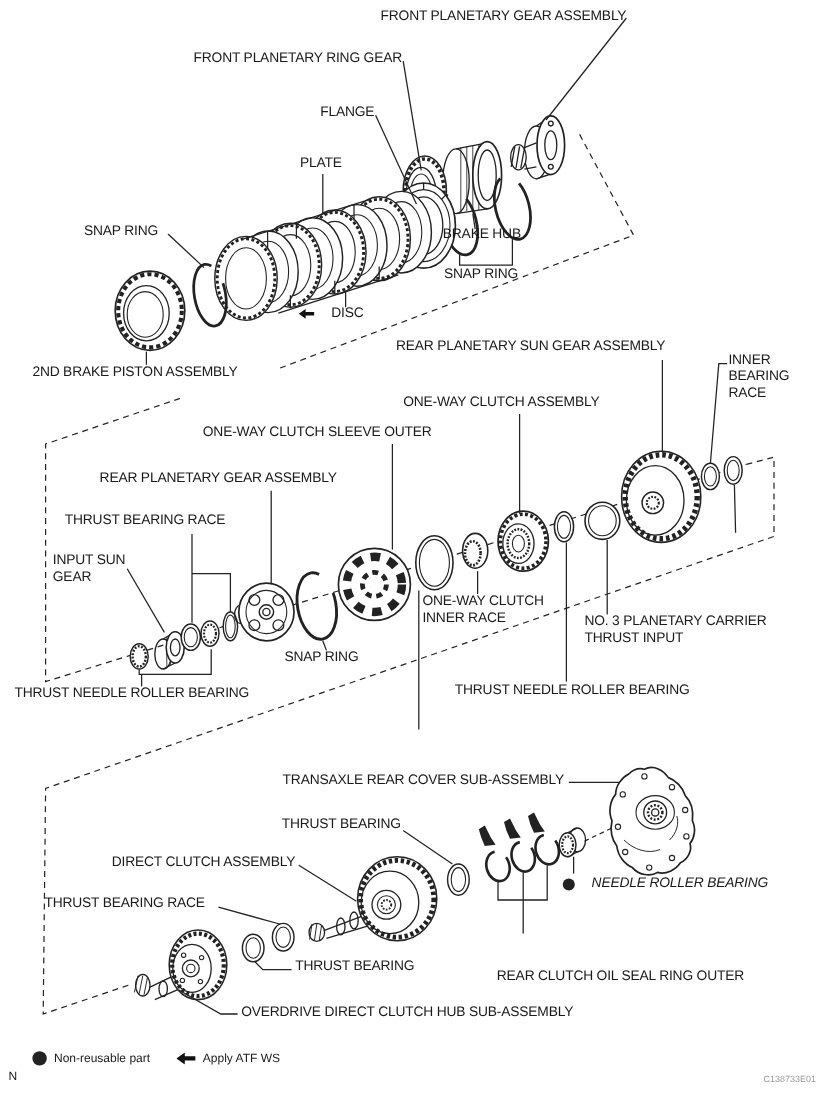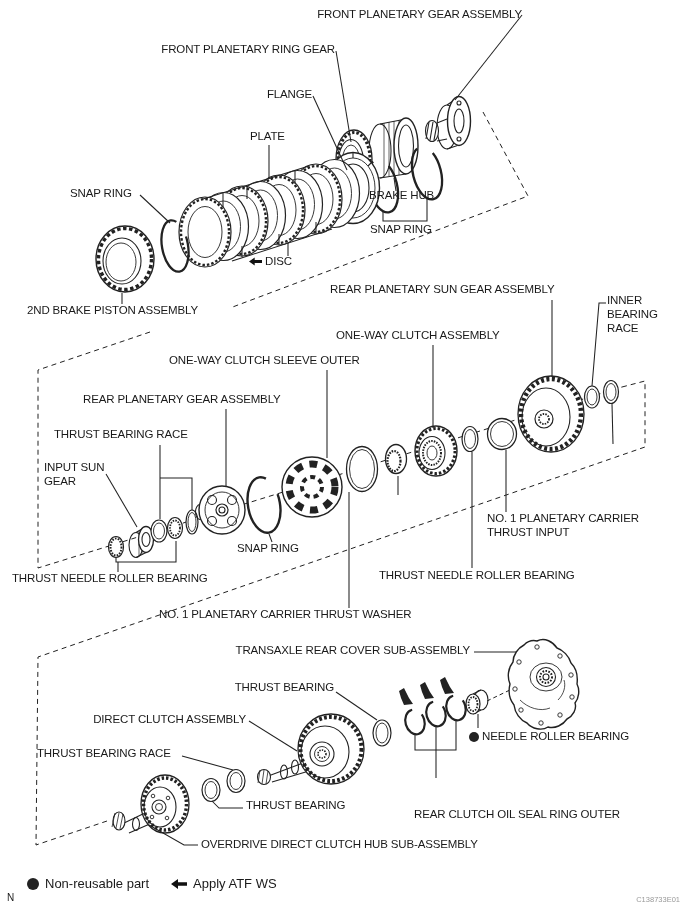"DISC" .lbl .row { gap: 3px -> 14px }
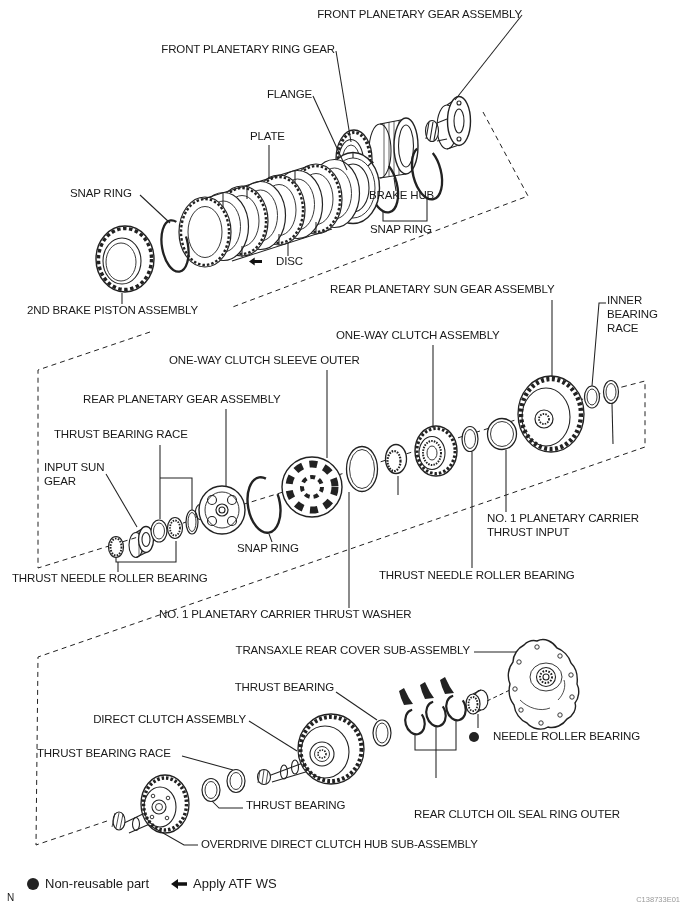"ONE-WAY CLUTCH" div.lbl { html: none -> <div> <div>ONE-WAY CLUTCH</div> <div>INNER RACE</div> </div> }
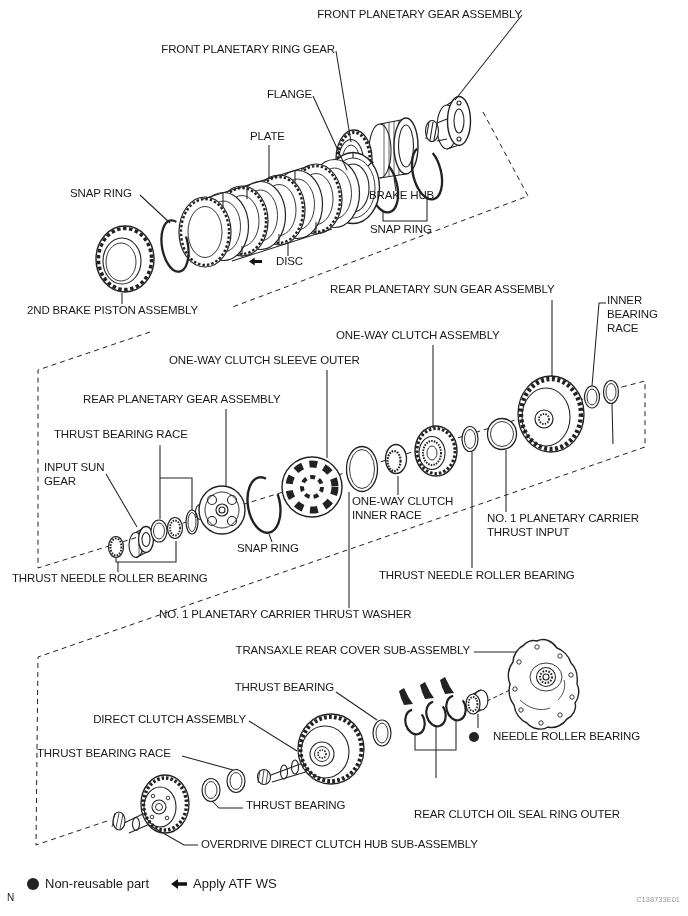"NO. 1 PLANETARY CARRIER" div { text: 1 -> 3 }
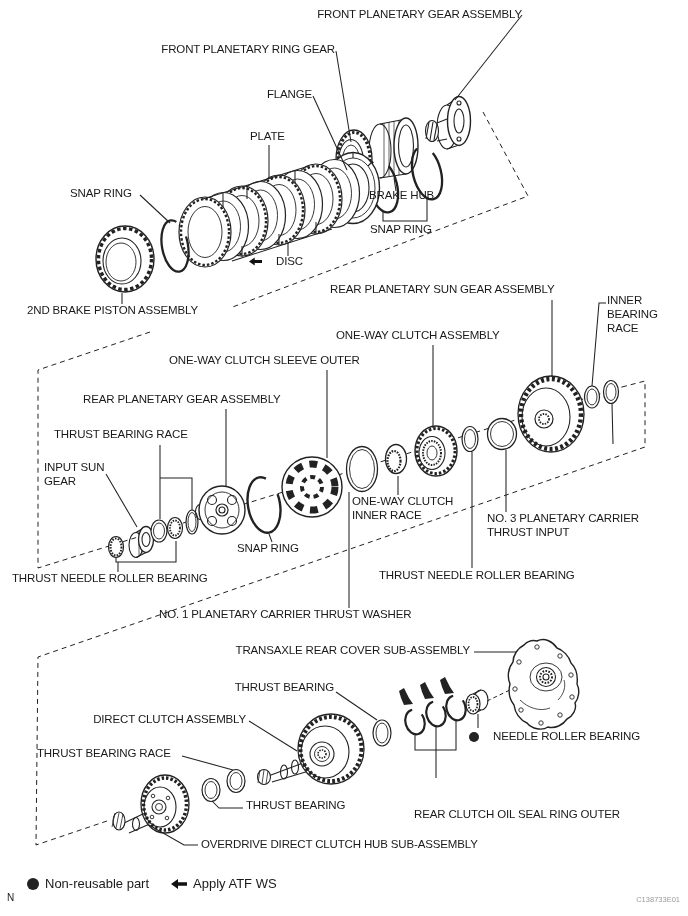"NO. 1 PLANETARY CARRIER THRUST" div.lbl { html: <div>NO. 1 PLANETARY CARRIER THRUST WASHER</div> -> none }
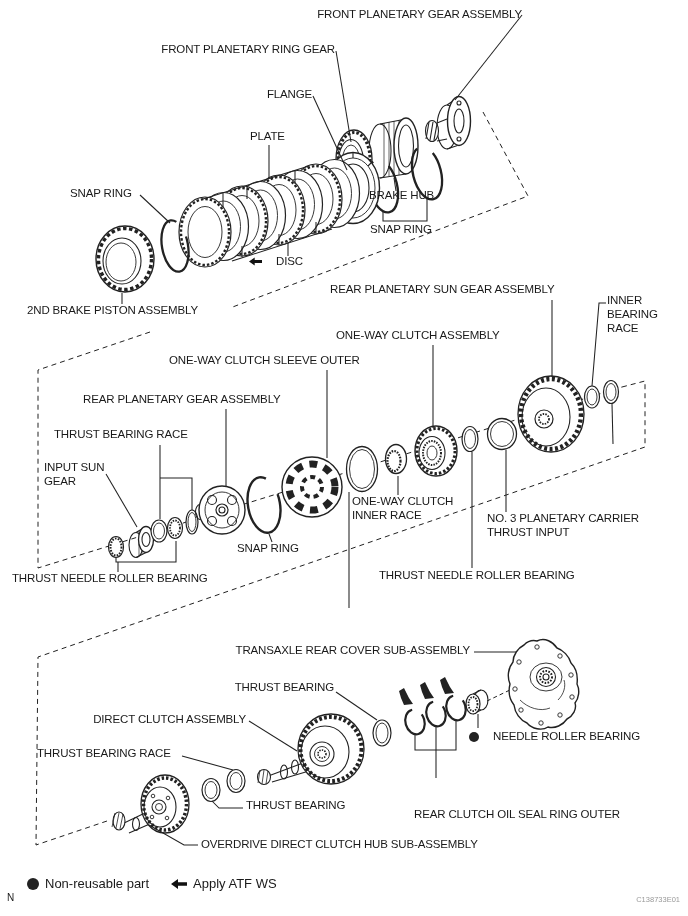"NEEDLE ROLLER BEARING" div.lbl { font-style: none -> italic }
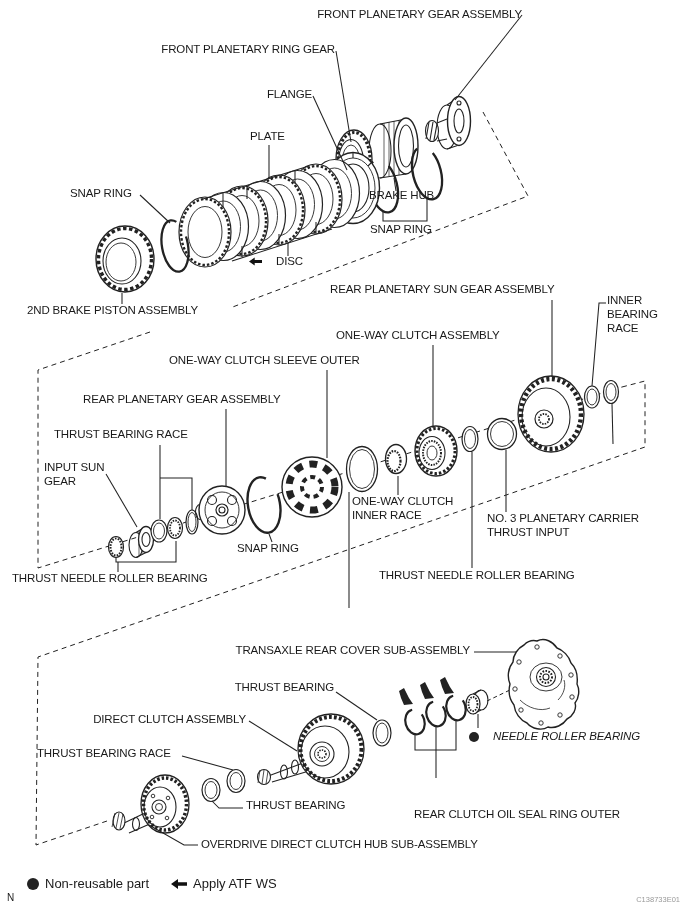"Non-reusable part" .legend { font-size: 13px -> 10px }
